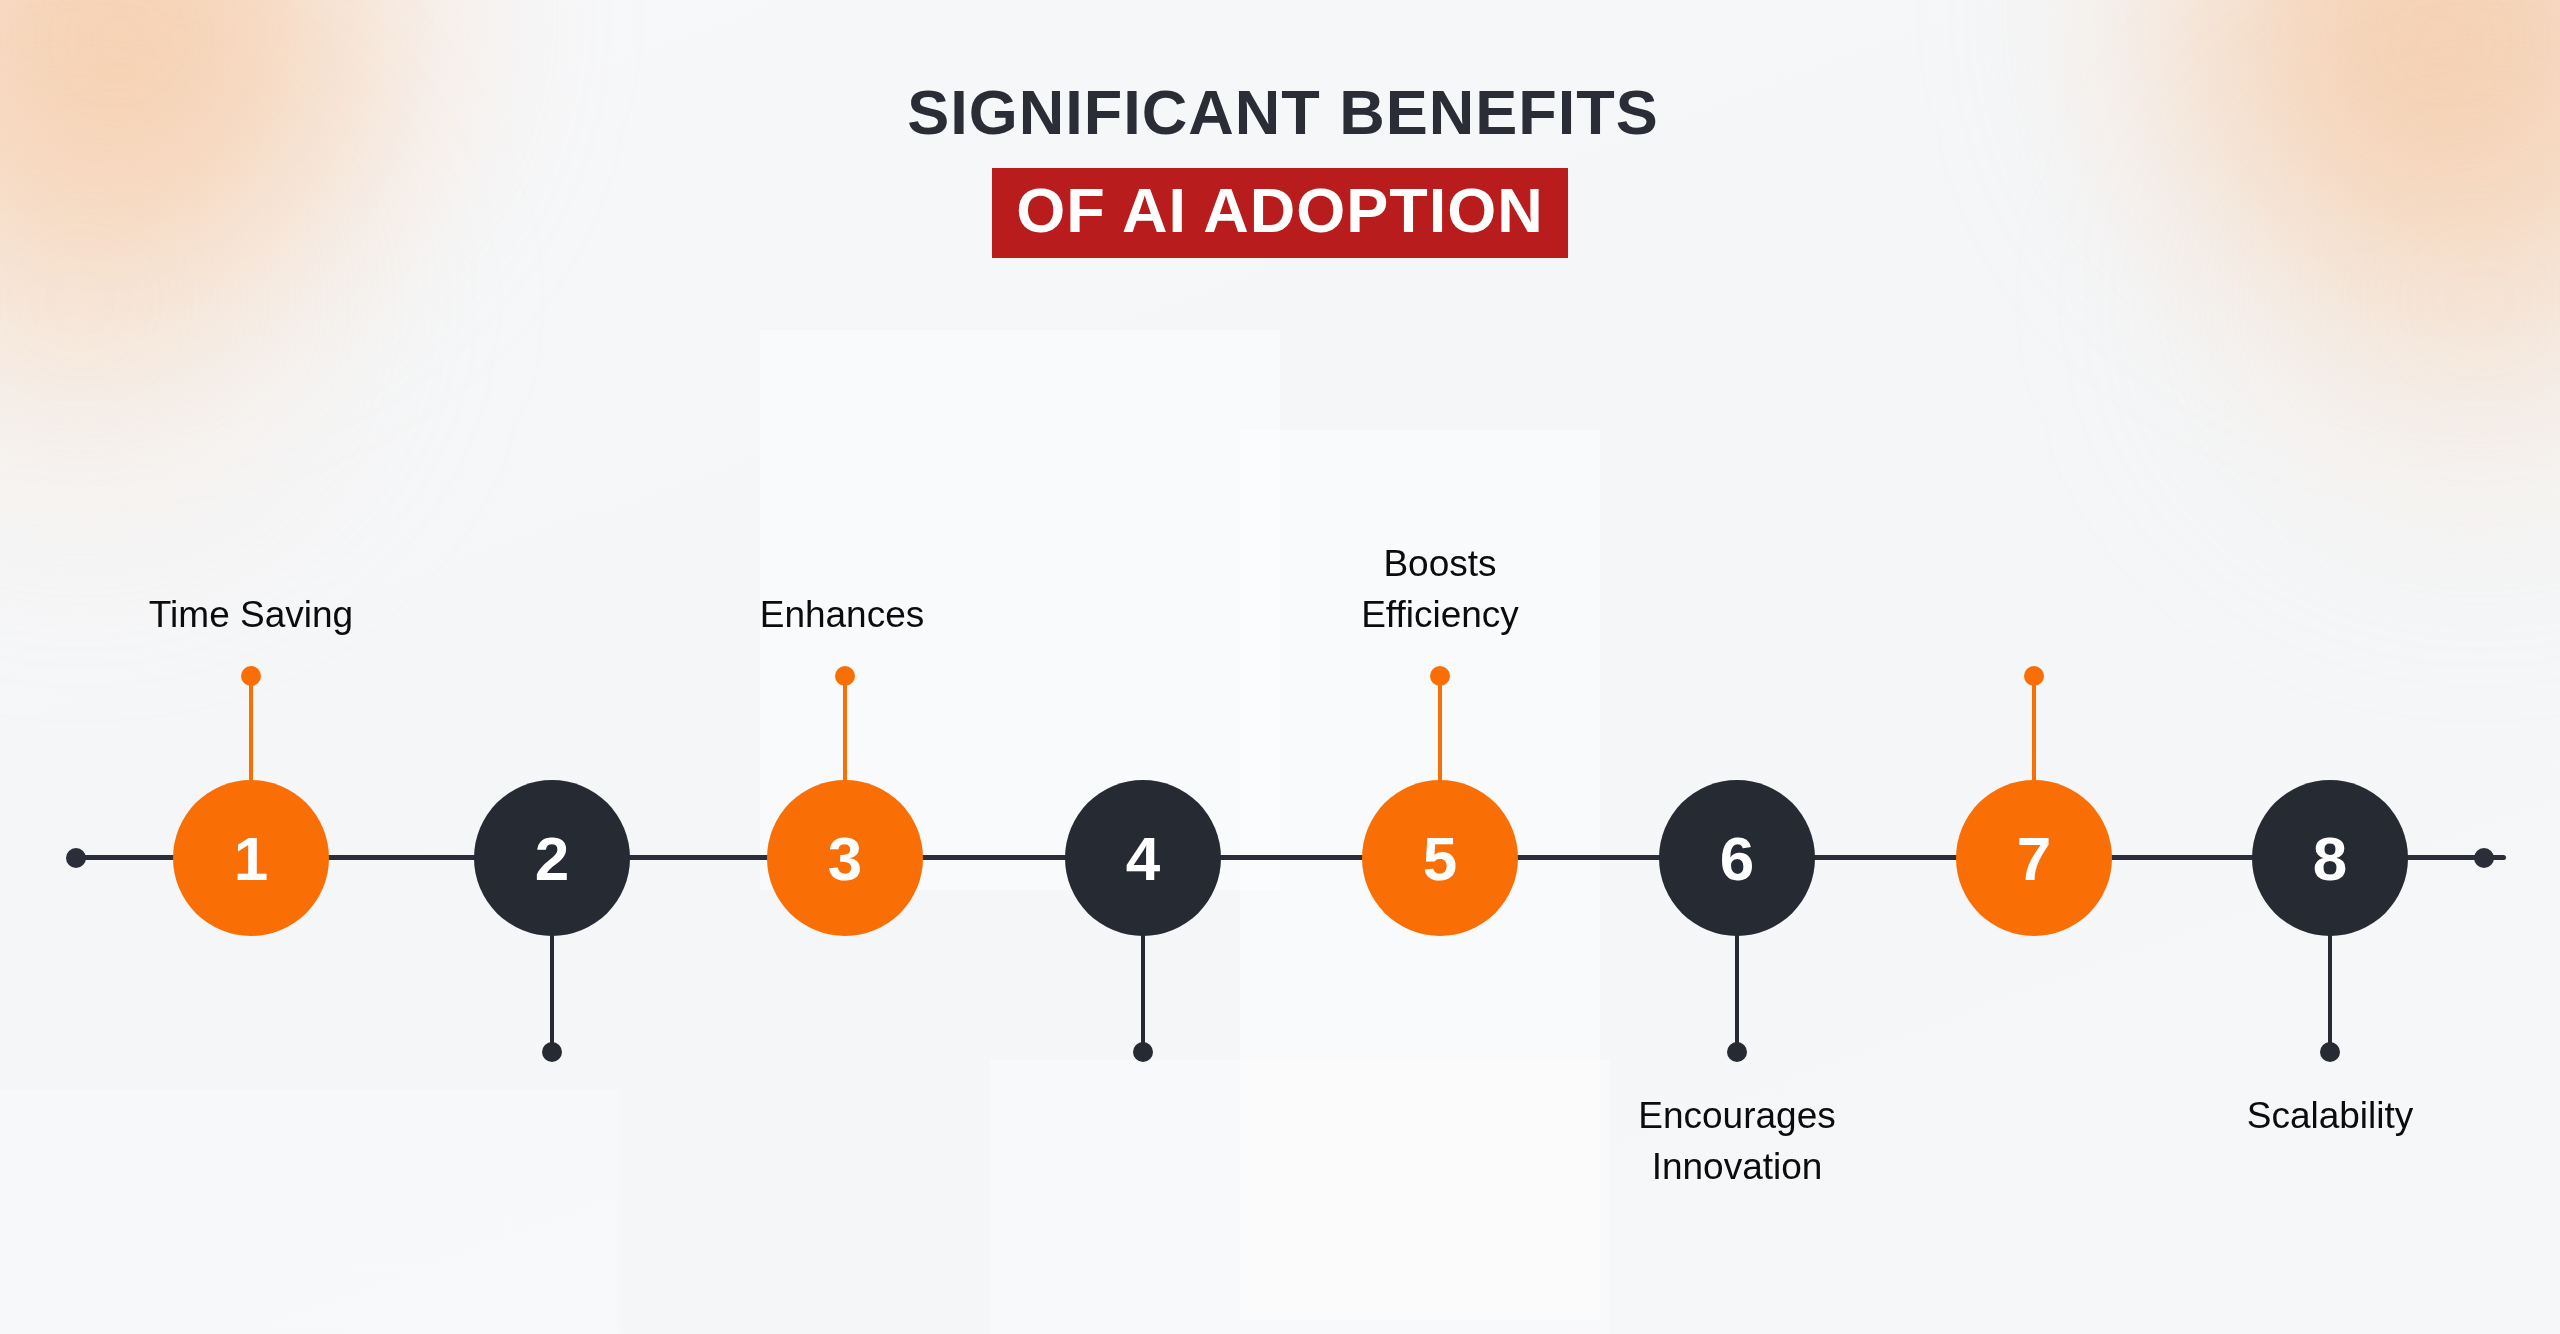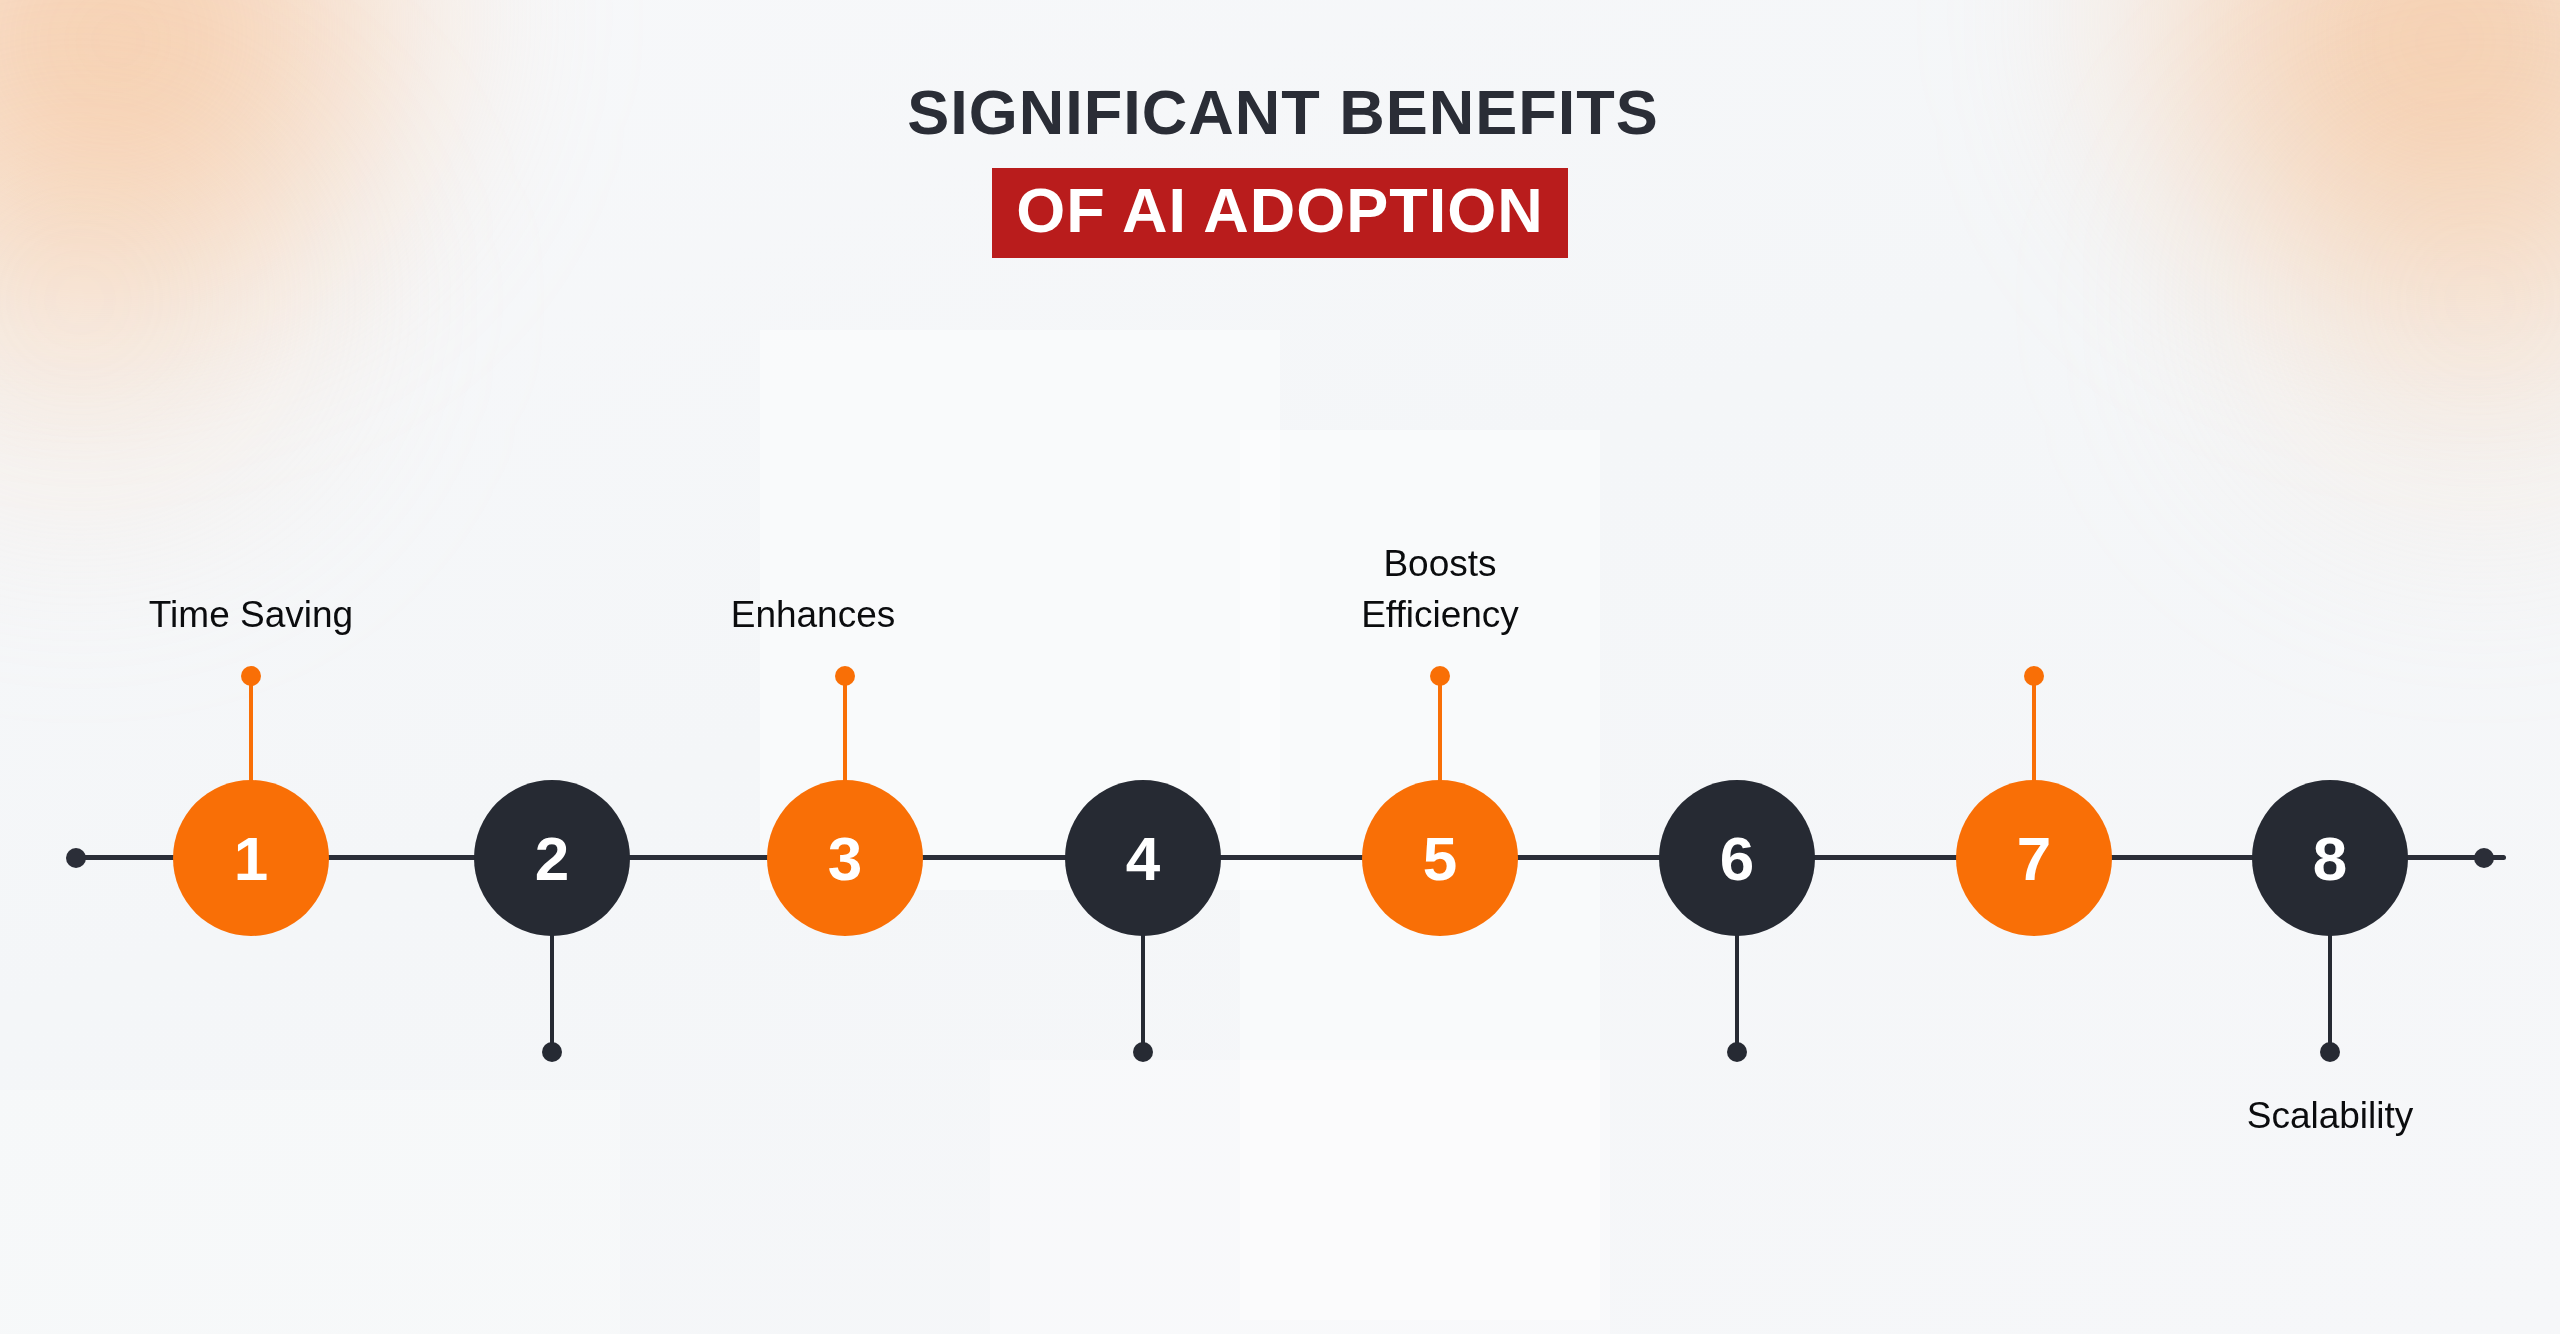"Enhances" div.node-label { left: 813px -> 842px }
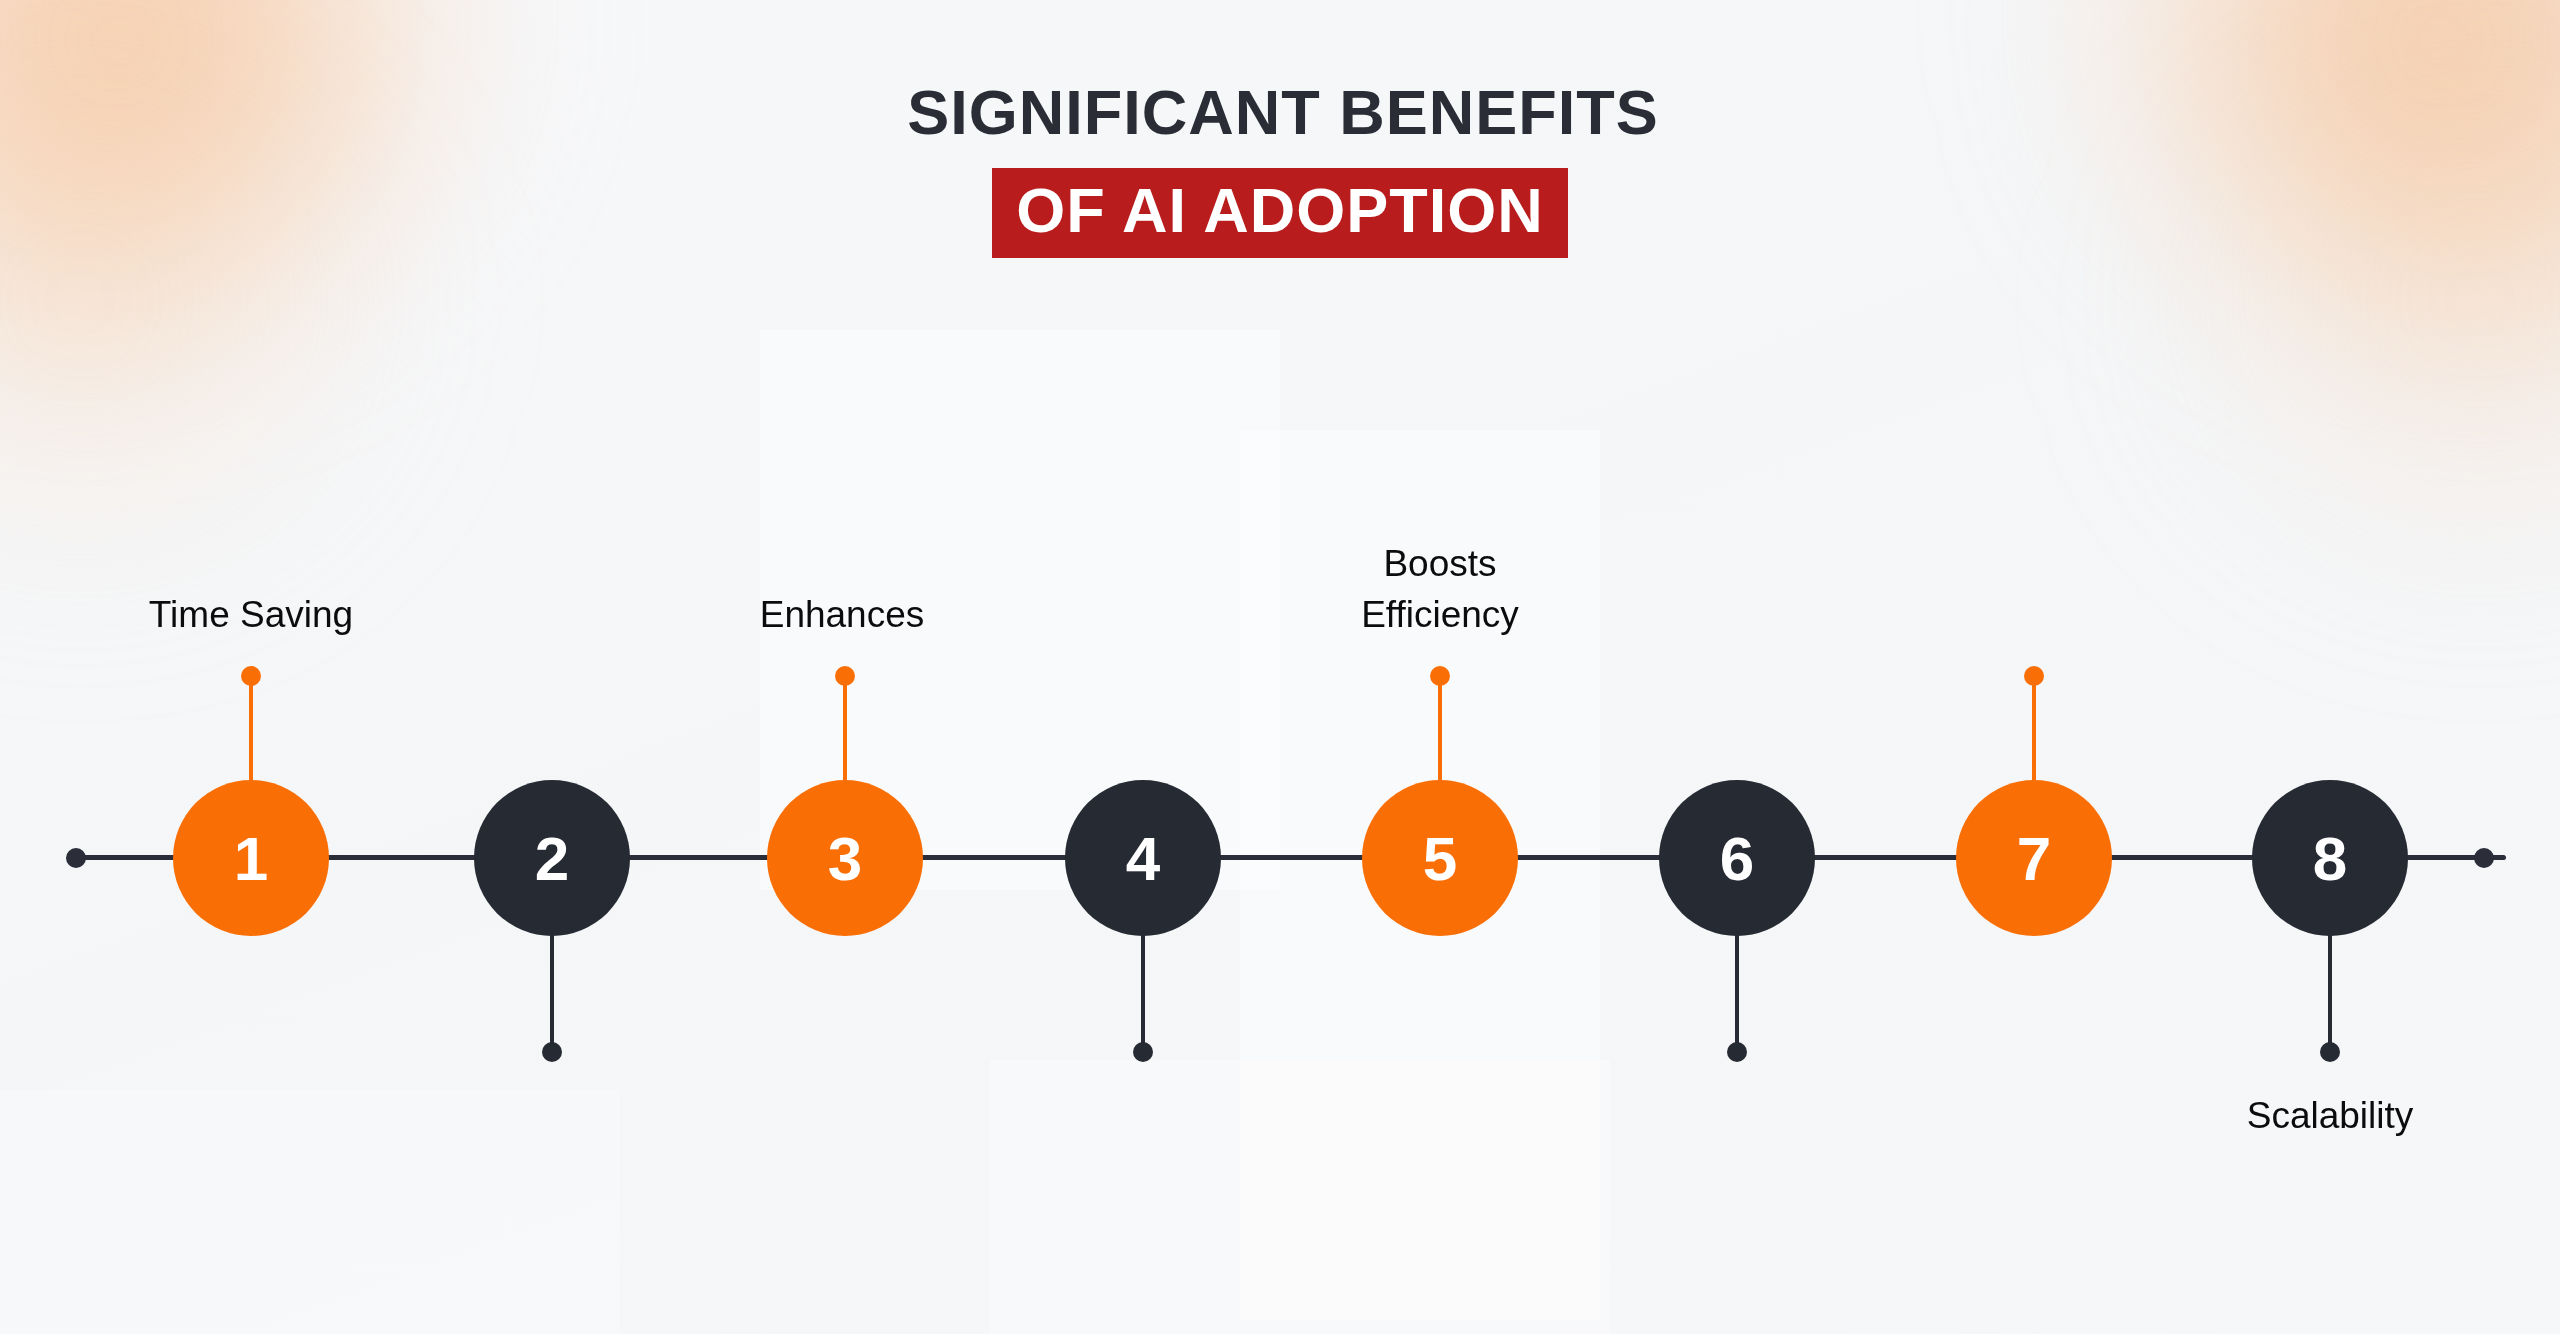"Encourages" div.node-label { html: none -> <div> <div>Encourages</div> <div>Innovation</div> </div> }
